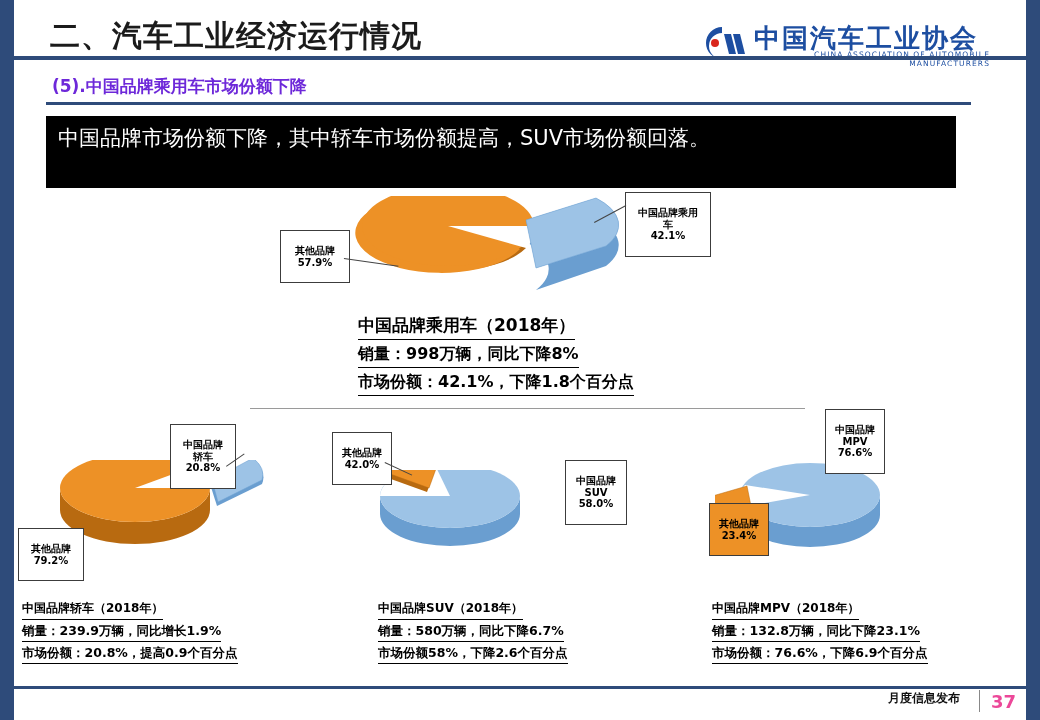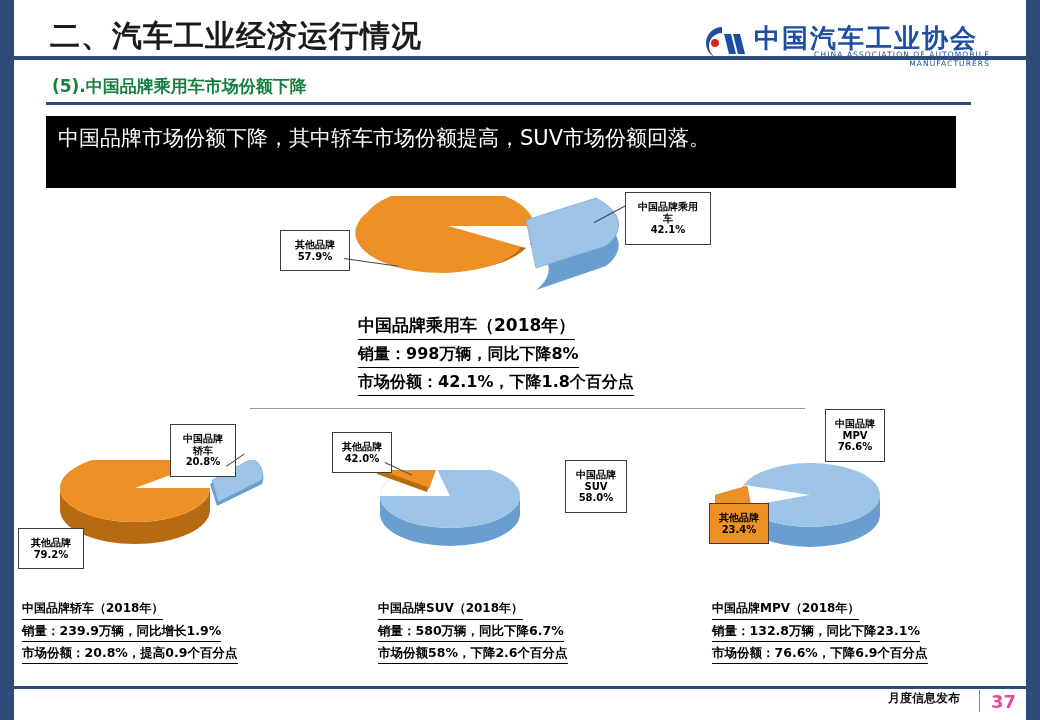"(5).中国品牌乘用车市场份额下降" .sub-title { color: #15803d -> #6d28d9 }
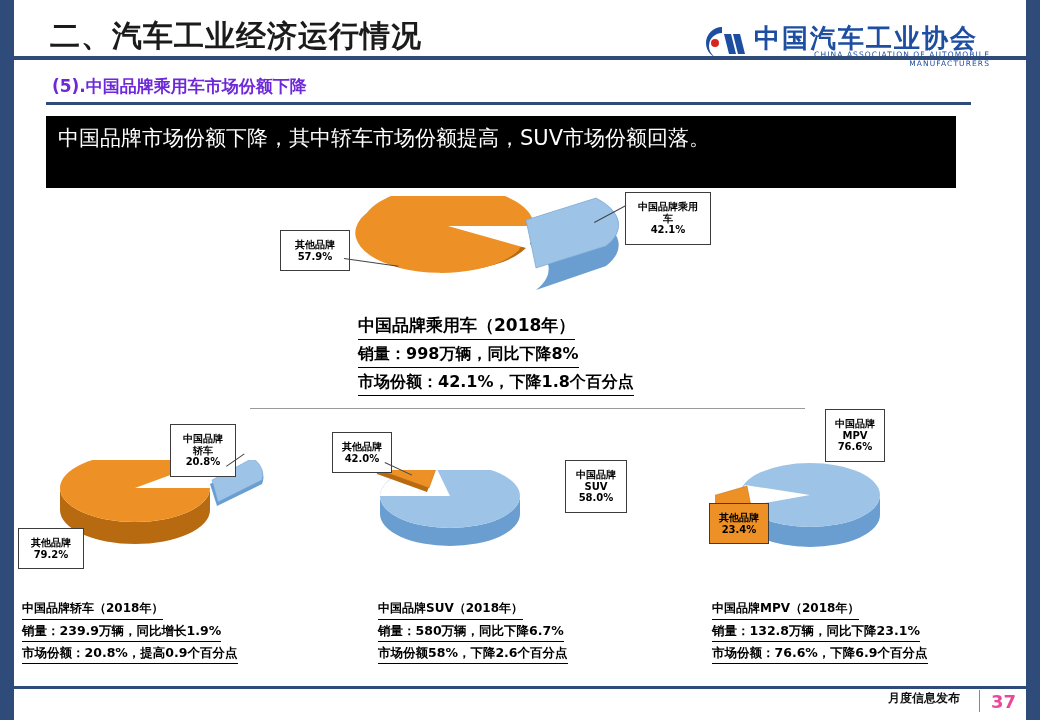"中国品牌乘用" .label-box { padding: 8px 3px -> 14px 3px }
